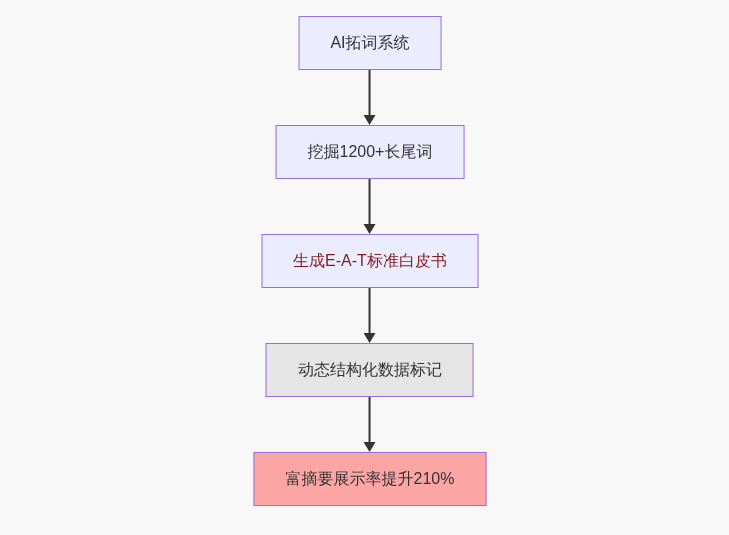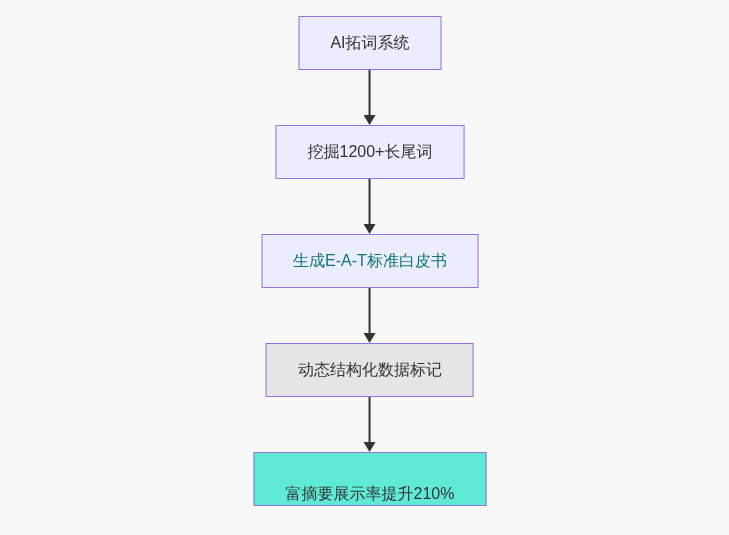"生成E-A-T标准白皮书" div.node { color: #0f766e -> #7f1d1d }
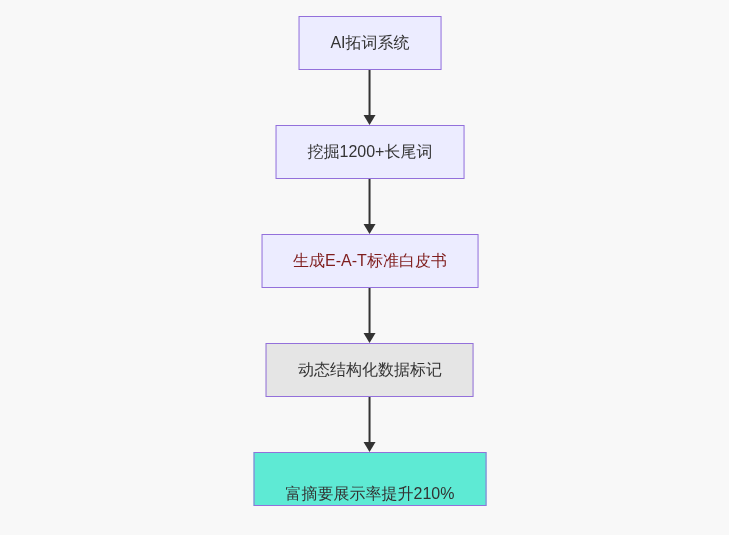"富摘要展示率提升210%" div.node { align-items: flex-end -> none; background: #5eead4 -> #fca5a5 }
